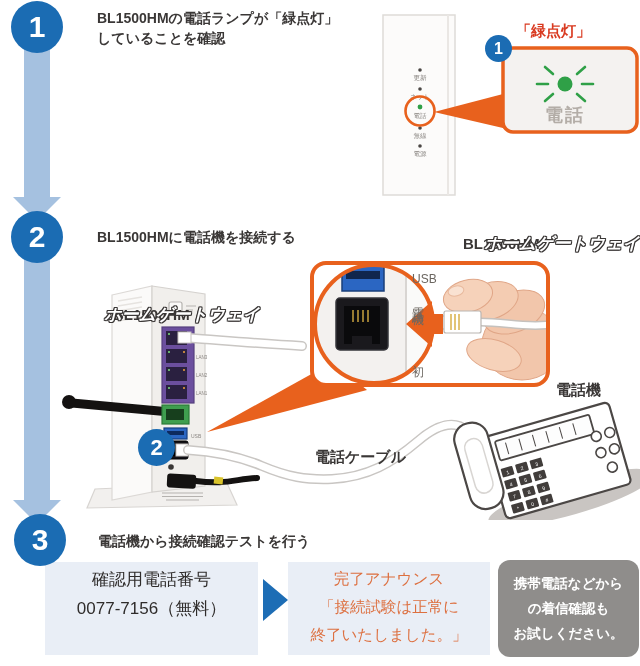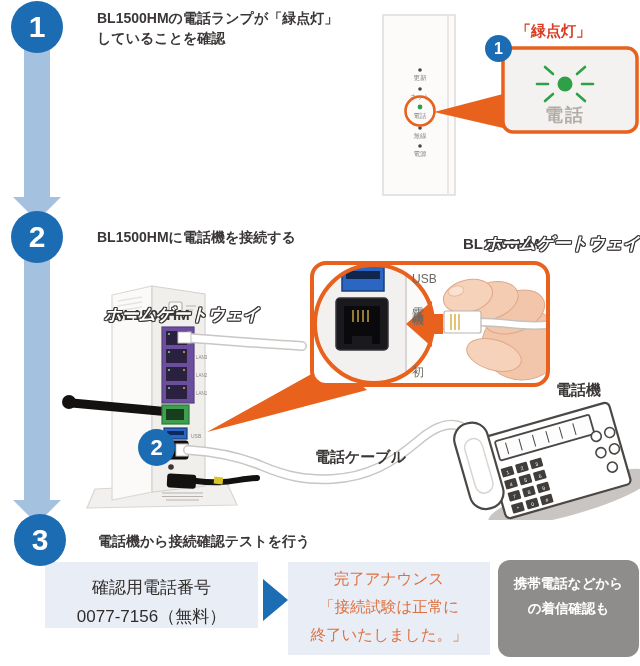"確認用電話番号" div.flowbox { height: 66px -> 93px; padding-top: 11px -> 3px }
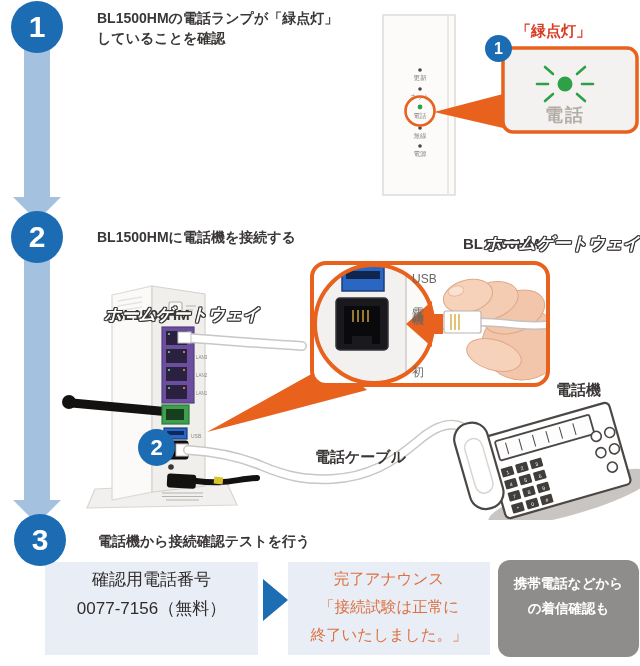"お試しください。" div.ln { html: none -> <div>お試しください。</div> }
